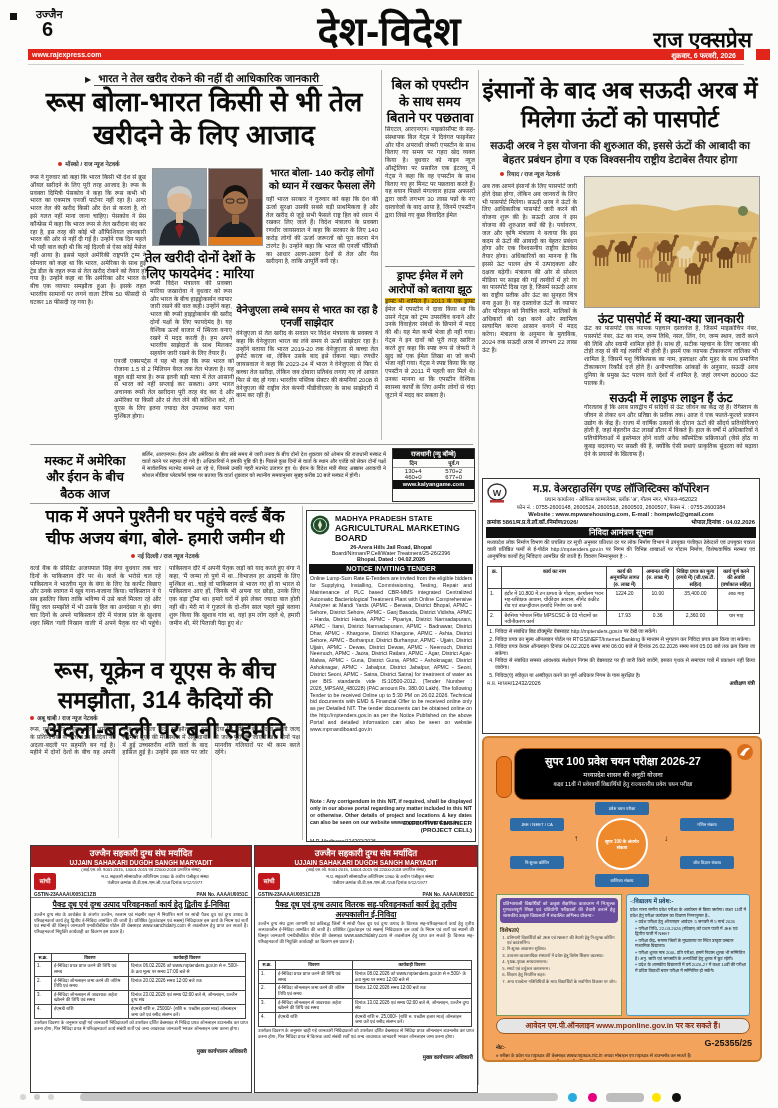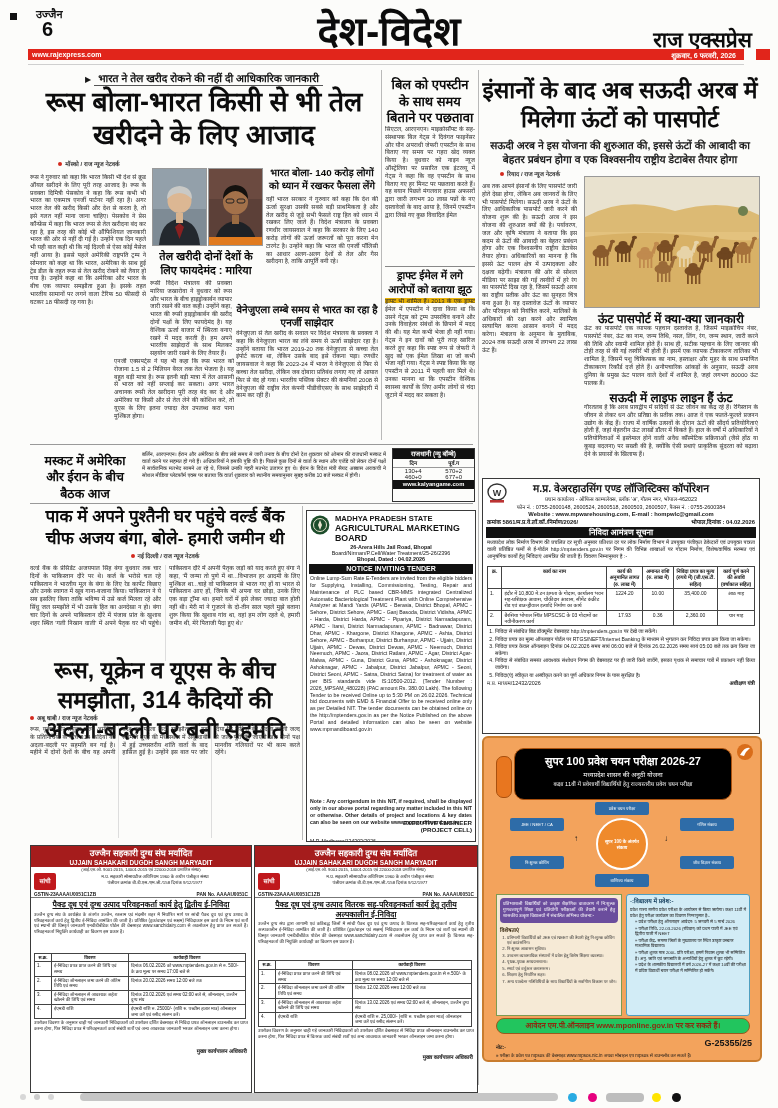"तेल खरीदी दोनों देशों के" div.abs { font-size: 11px -> 13px; left: 150px -> 144px }
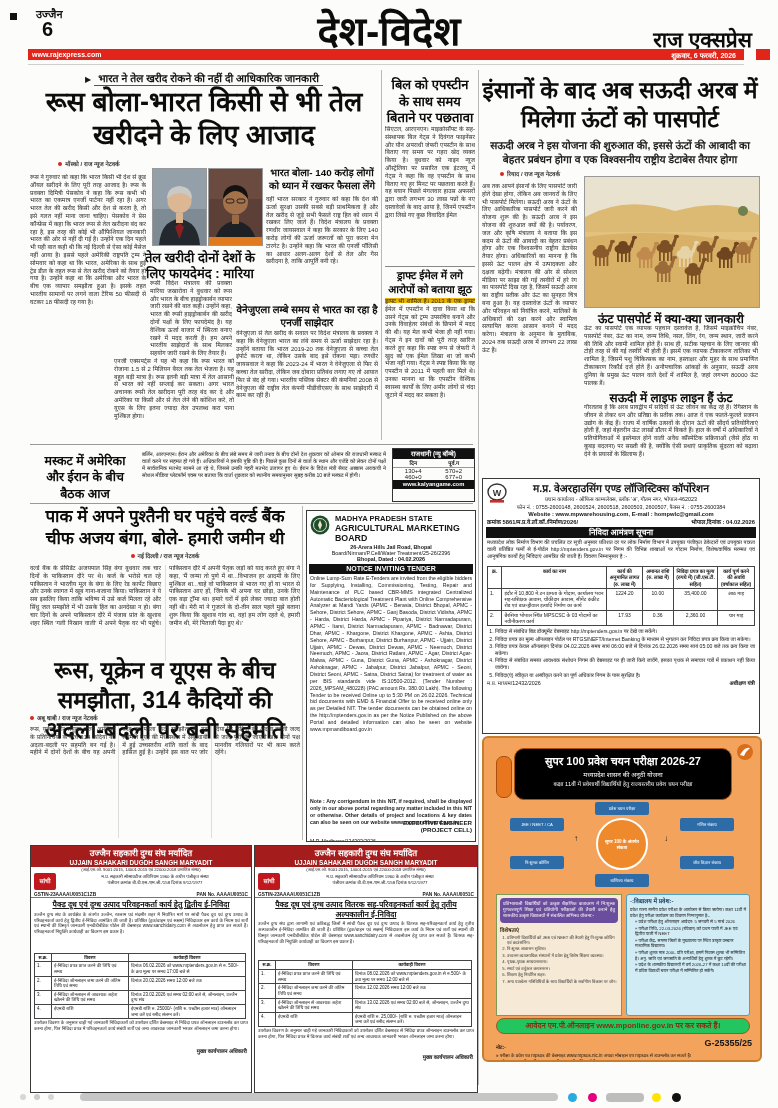"आवेदन एम.पी.ऑनलाइन www.mponline.gov.in" div.abs { background: #22c55e -> #e5e5e5 }
